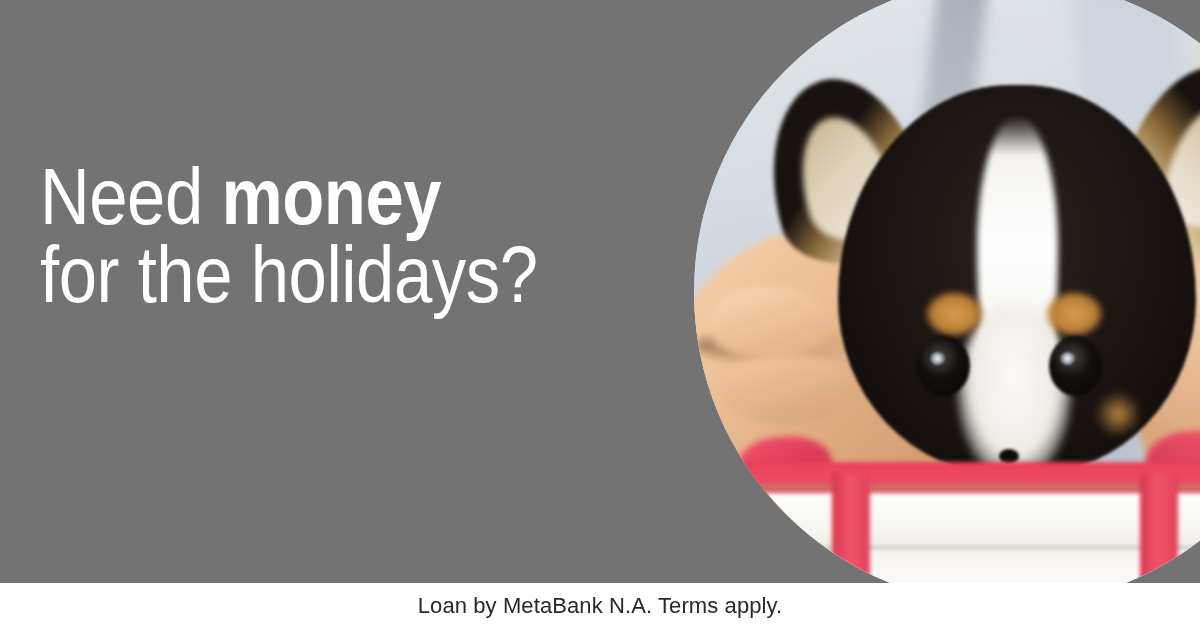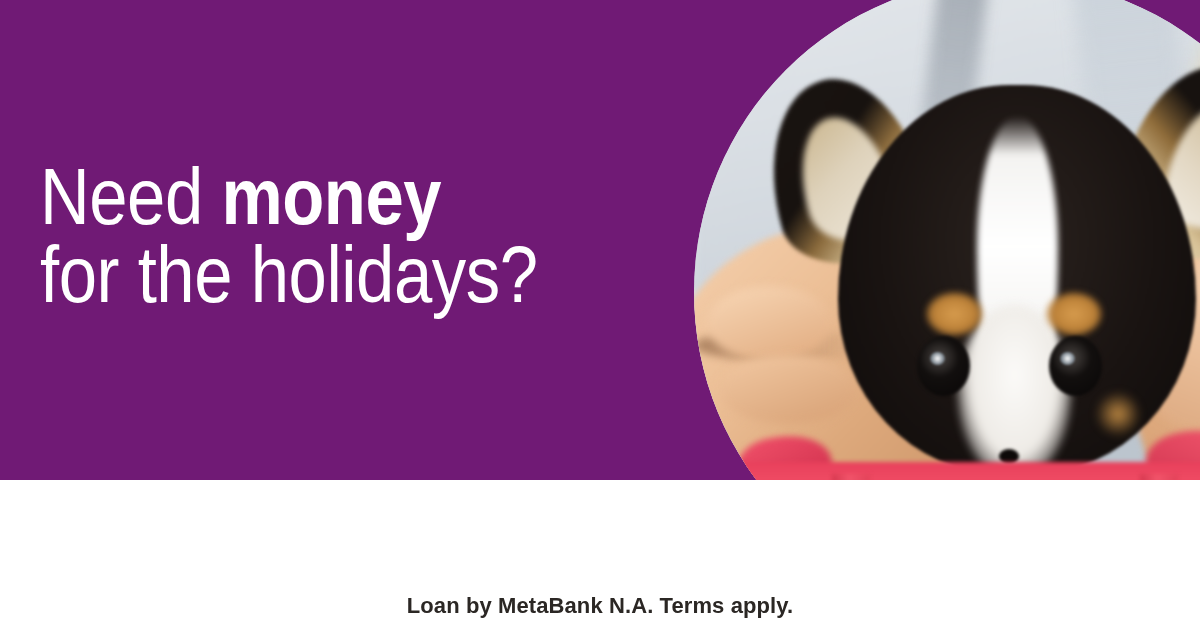"Need money" #blue-panel { background: #701a75 -> #737373; height: 480px -> 583px }
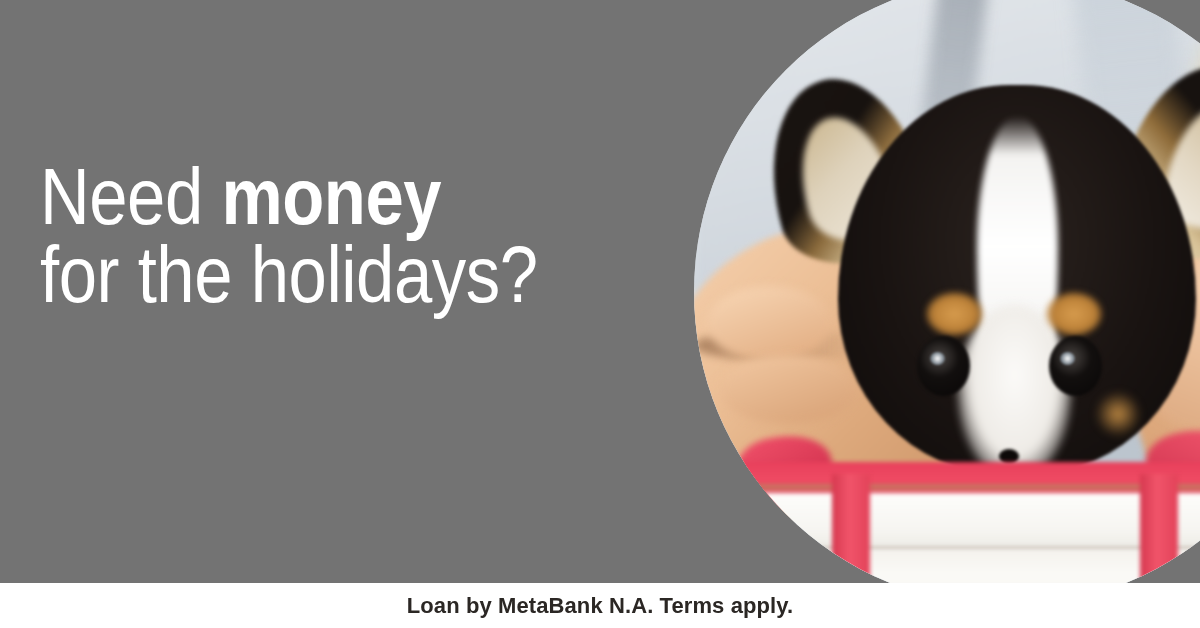"Loan by MetaBank N.A. Terms" #footer-text { font-weight: 700 -> 400 }
